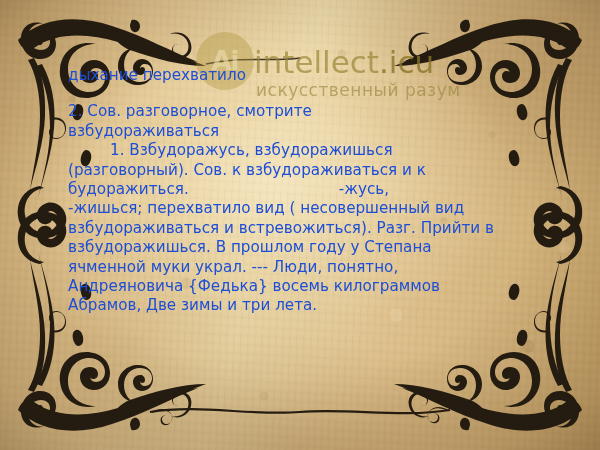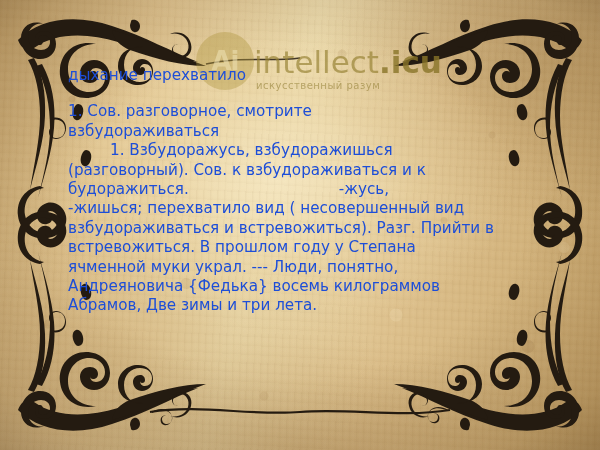".icu" .wm-title b { font-weight: bold -> normal }
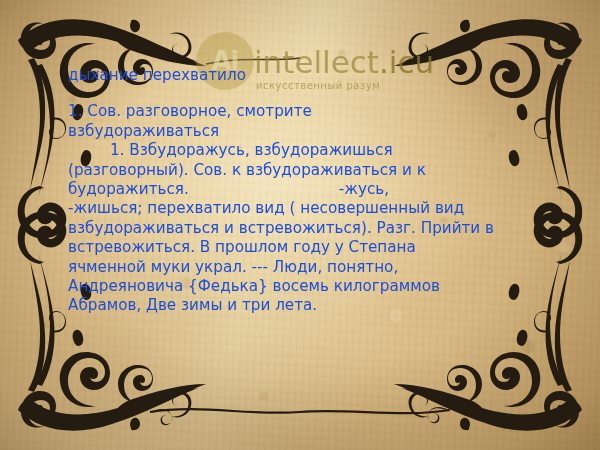"искусственный разум" .wm-sub { font-size: 10px -> 17px }
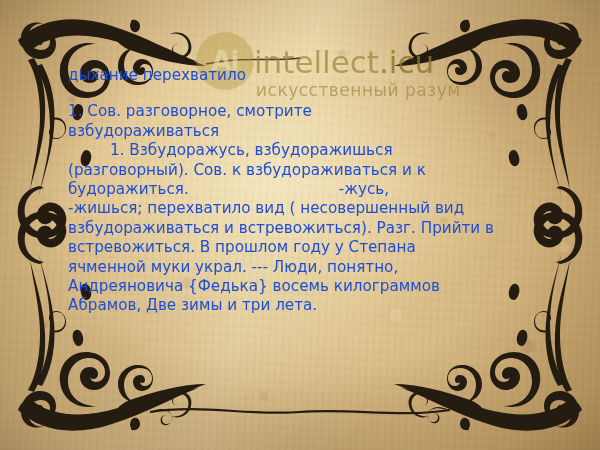"1. Сов. разговорное, смотрите" div.para { text: 1 -> 2 }
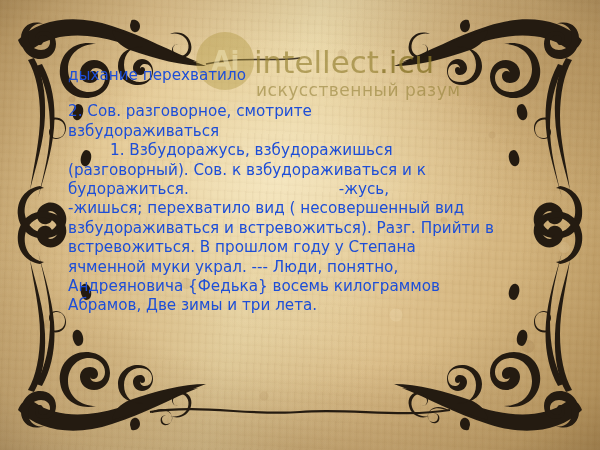"встревожиться. В прошлом году у" div.para { text: встревожиться -> взбудоражишься }
